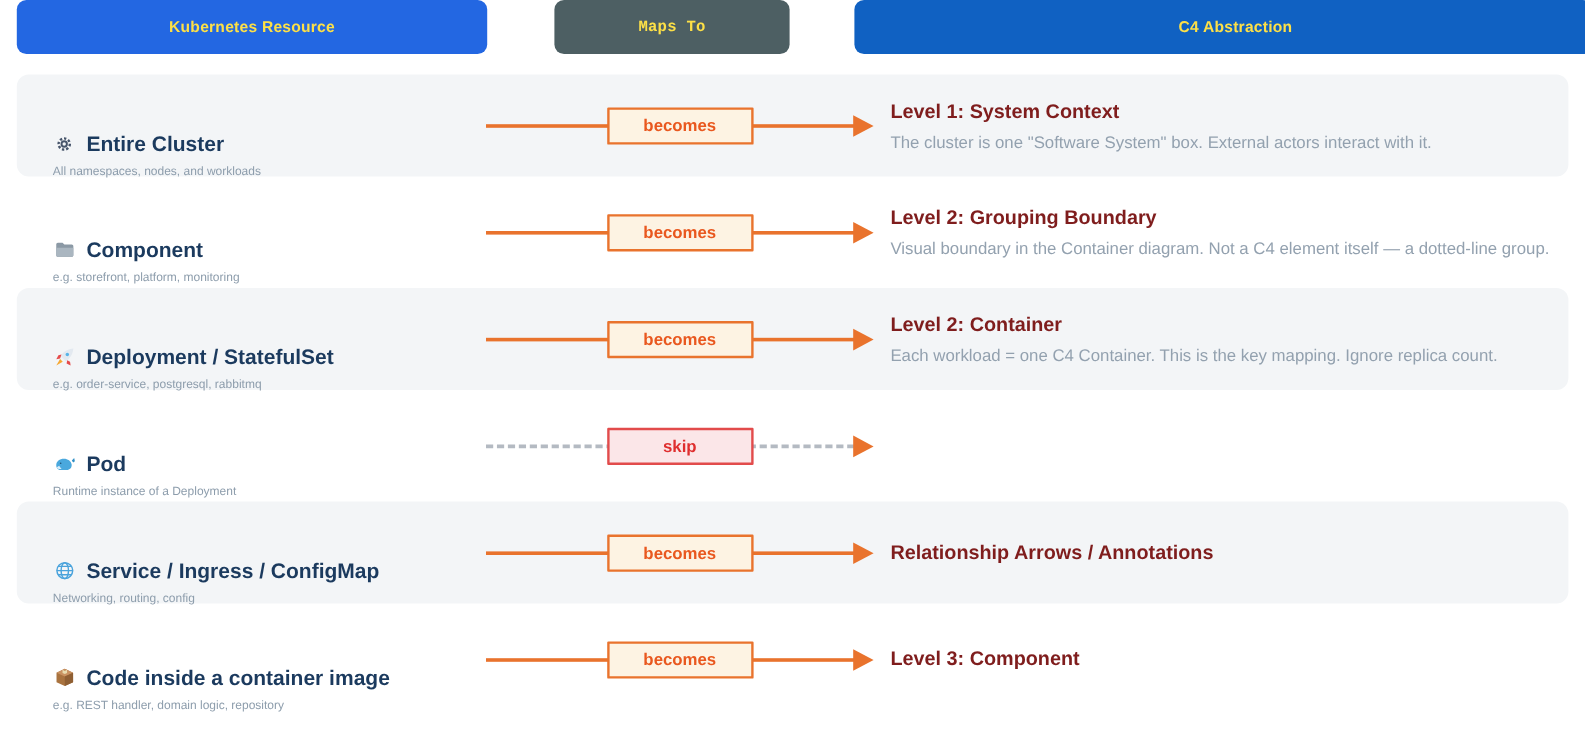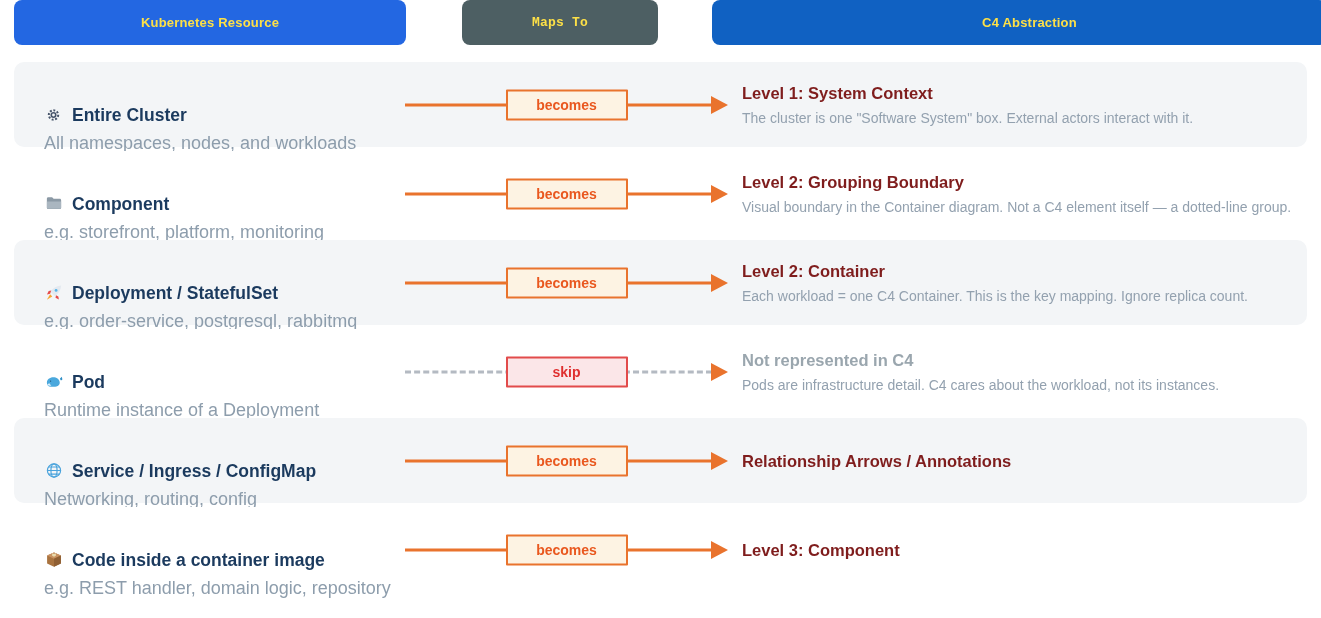"All namespaces, nodes, and workloads" .k8s-sub { font-size: 18px -> 10px }
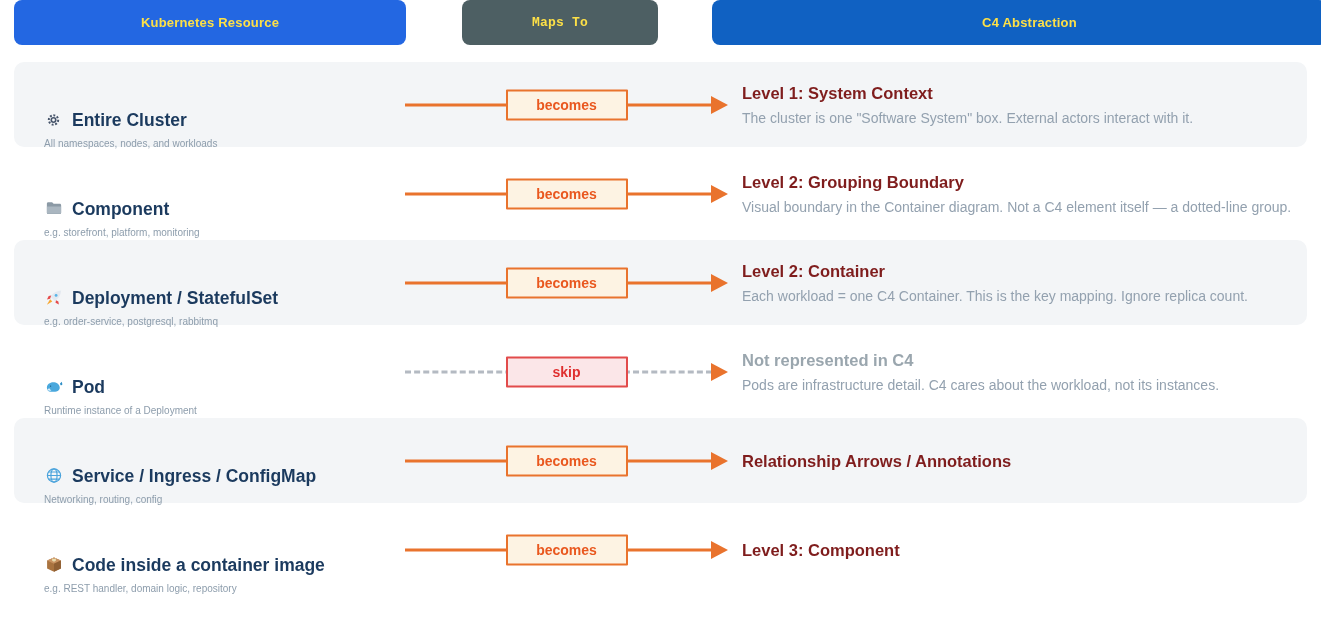"Not represented in C4" div.c4 { html: <div> <div>Not represented in C4</div> <div>Pods are infrastructure detail. C4 cares about the workload, not its instances.</div> </div> -> none }
